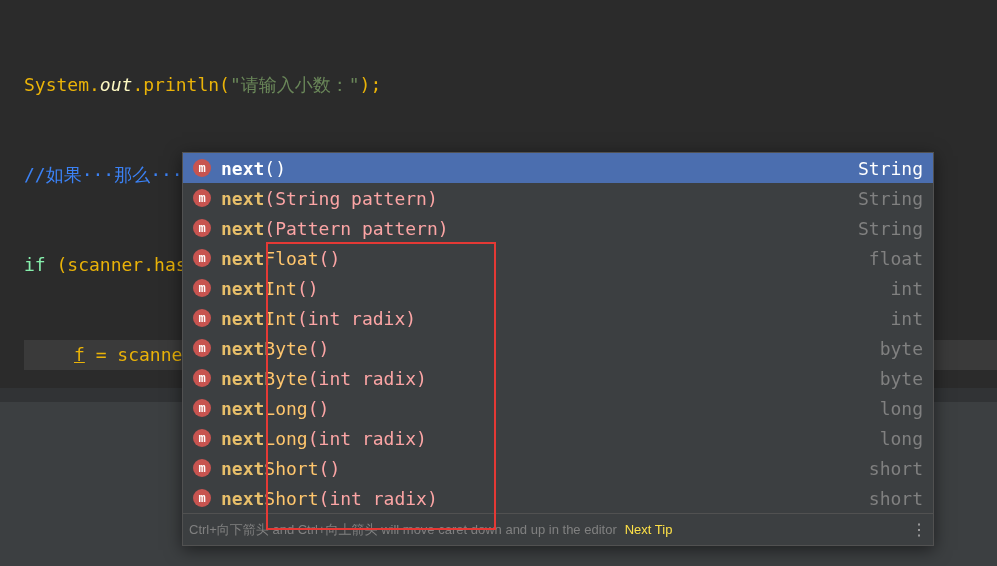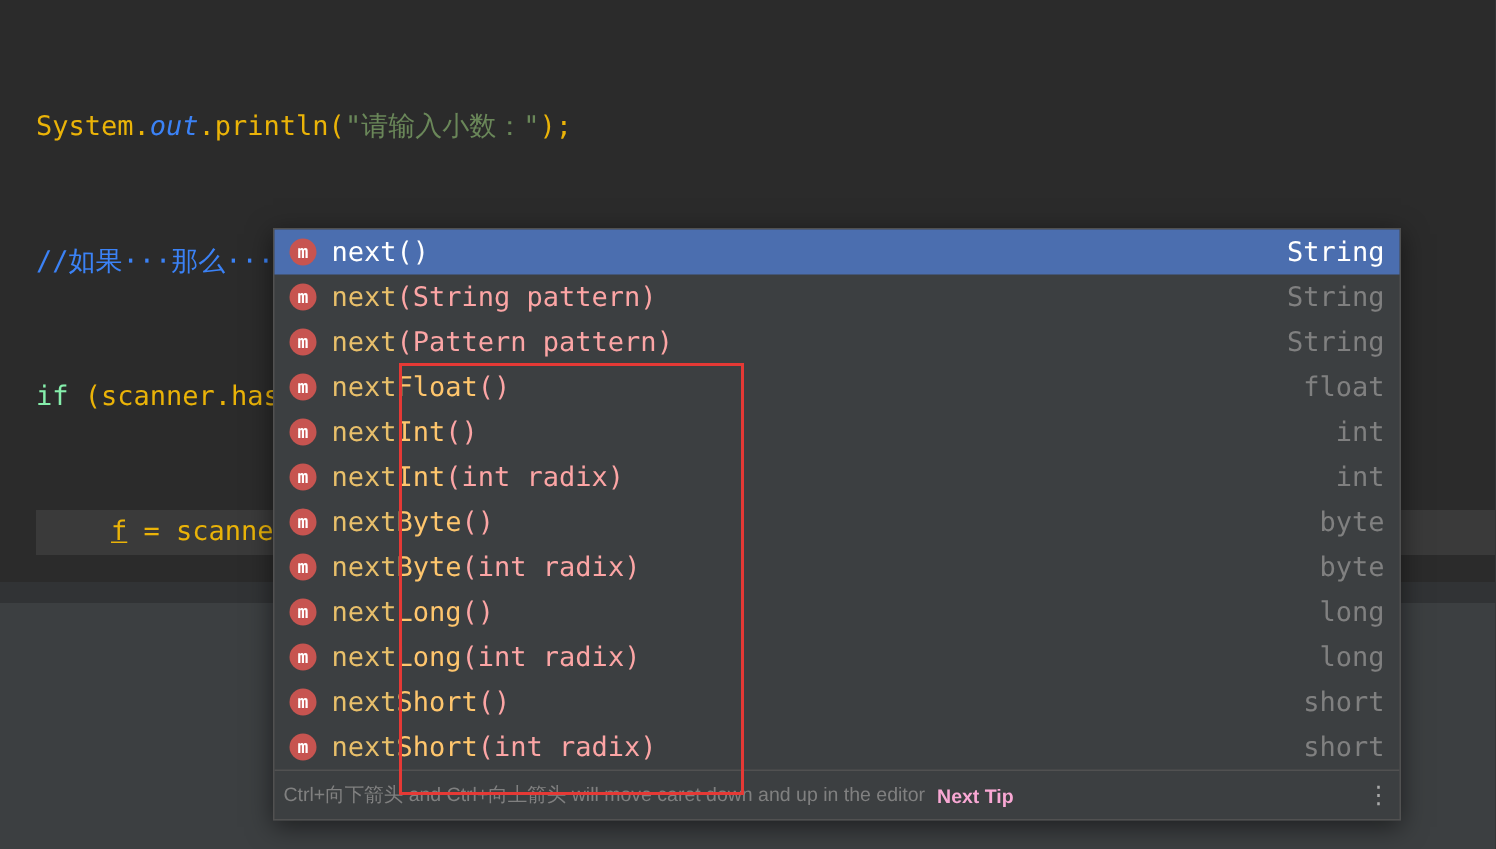"out" .field { color: #3b82f6 -> #fef9c3 }
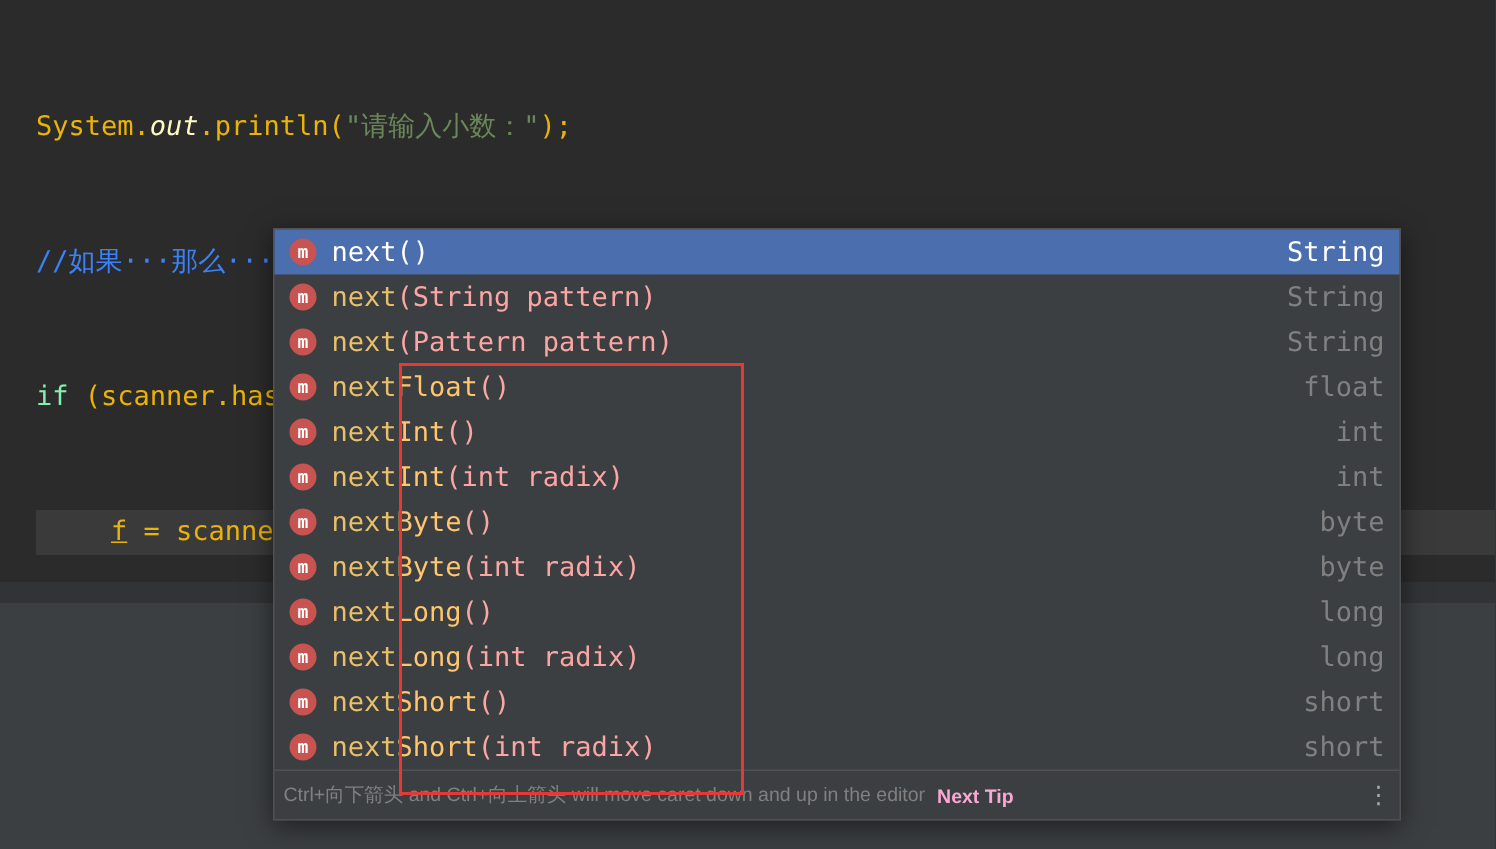"next" .item-name { font-weight: normal -> bold }
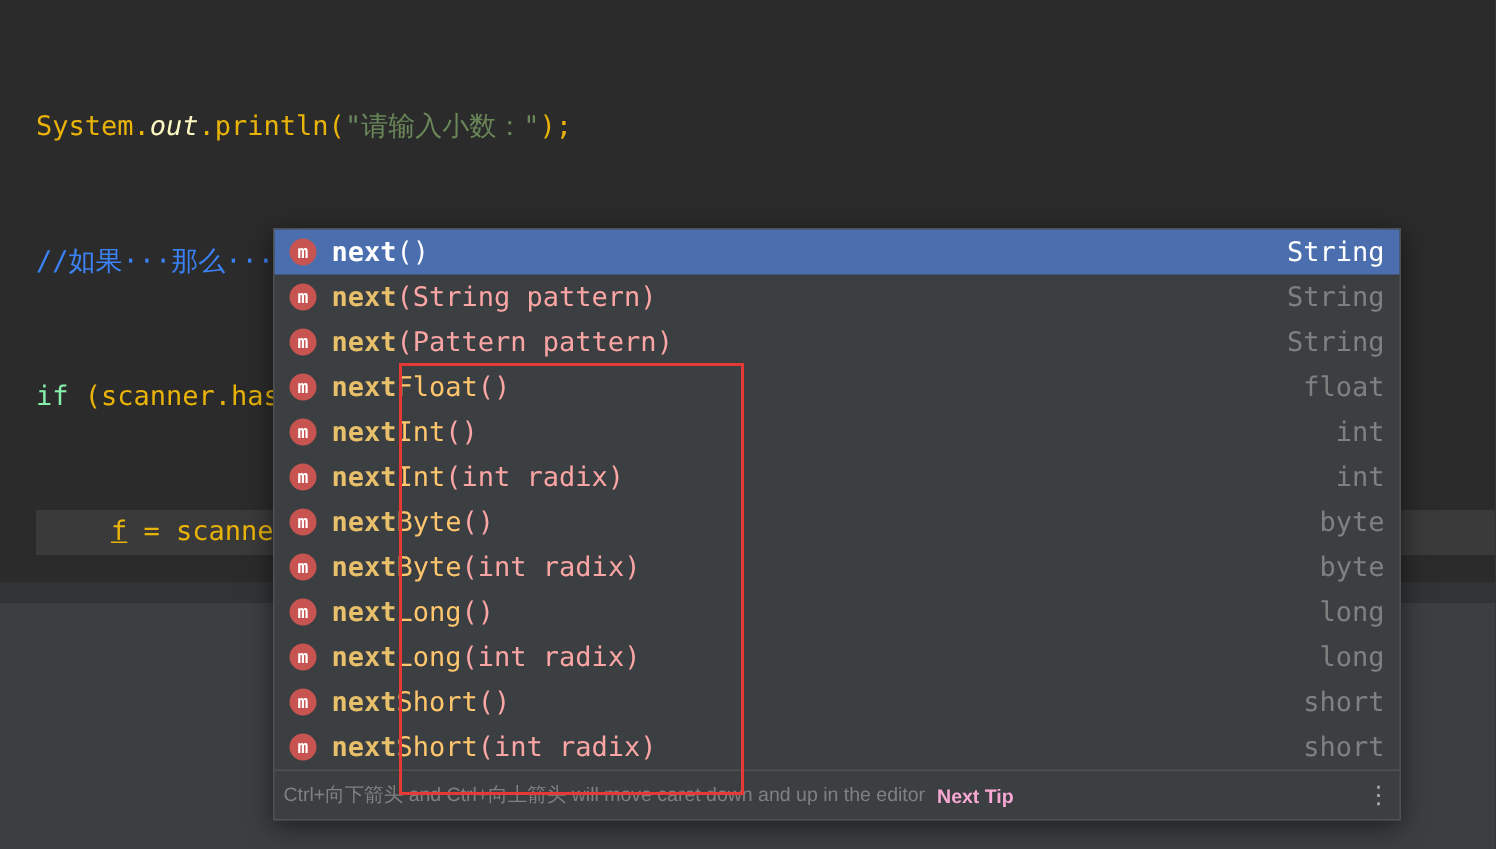"Next Tip" .popup-footer .tip-link { color: #f9a8d4 -> #fde047; font-weight: bold -> none }
